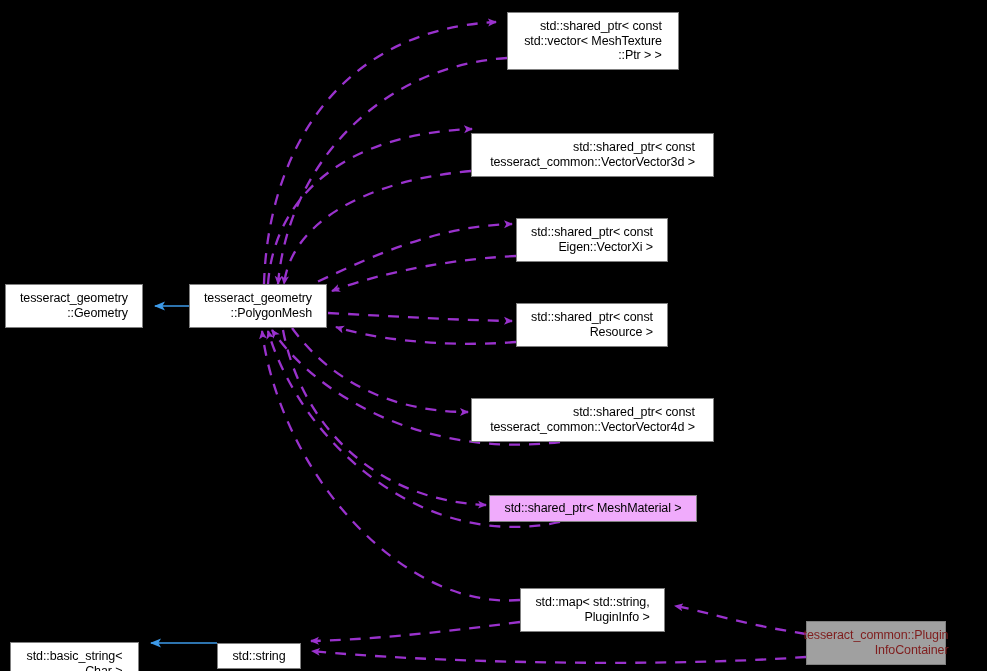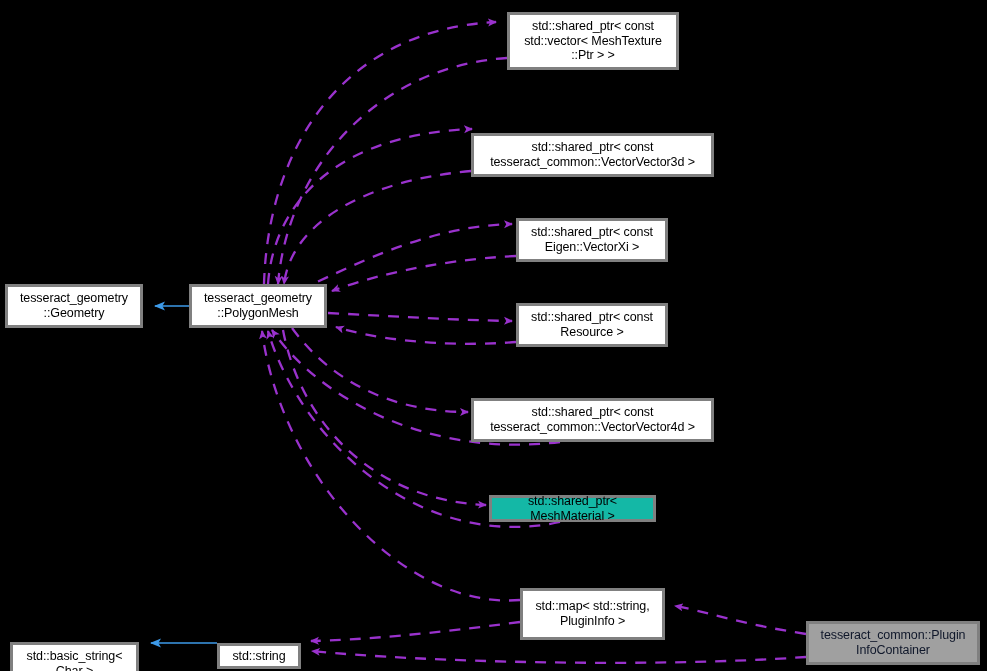"std::shared_ptr< const" .node { border: 3px solid #0ea5e9 -> 1px solid #0ea5e9; text-align: center -> right }
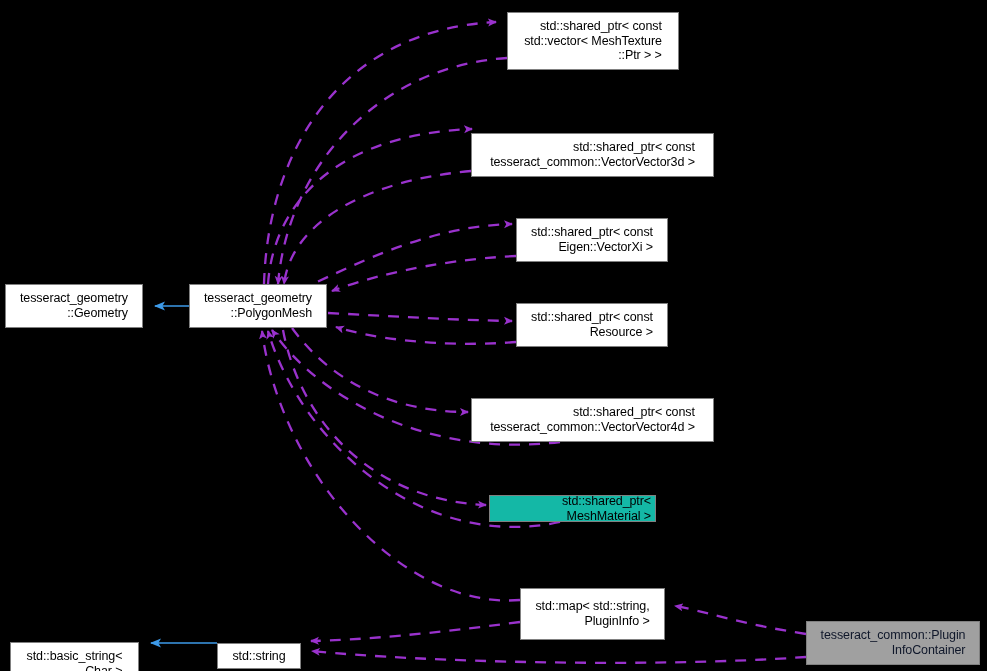"std::shared_ptr< MeshMaterial >" div.node { background: #14b8a6 -> #f0abfc; width: 167px -> 208px }
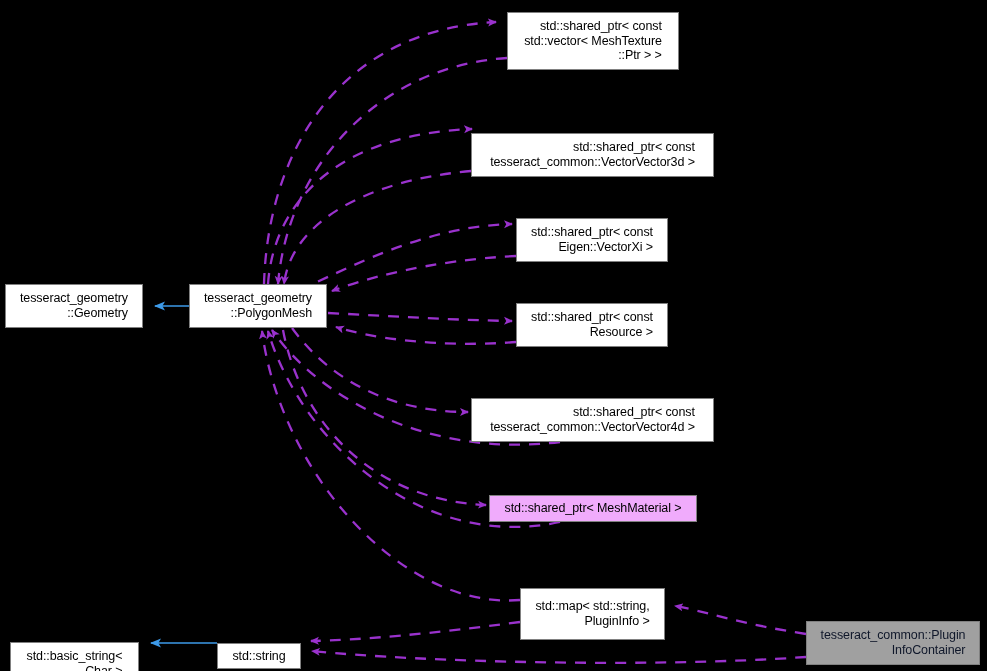"std::map< std::string," div.node { height: 52px -> 44px }
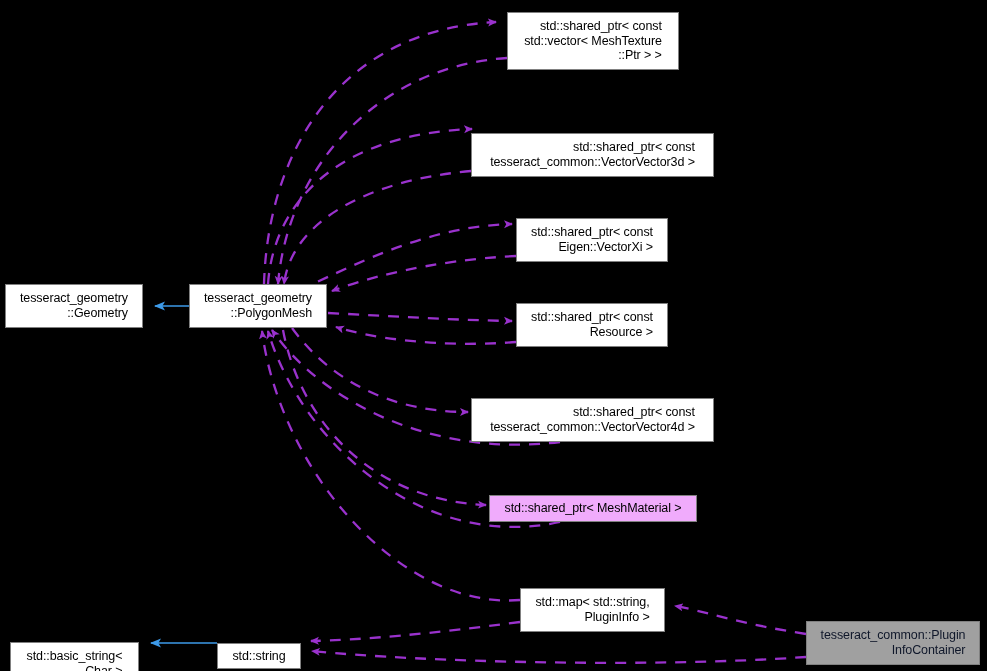"tesseract_common::Plugin" div.node { color: #0f172a -> #7f1d1d; width: 174px -> 140px }
